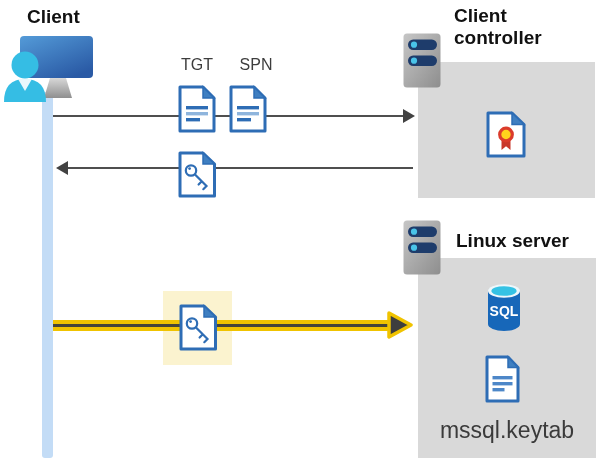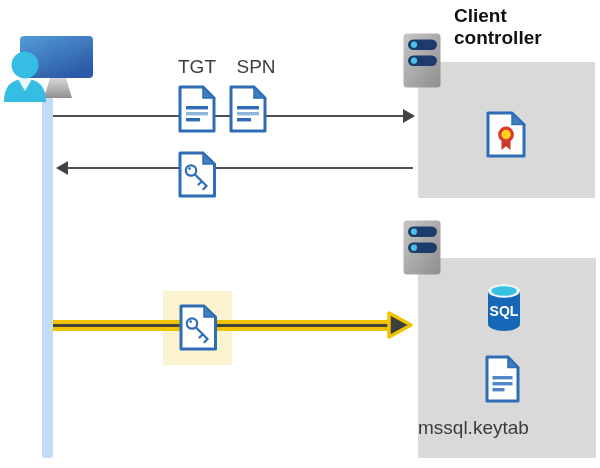"Client" div.abs { html: none -> <div>Client</div> }
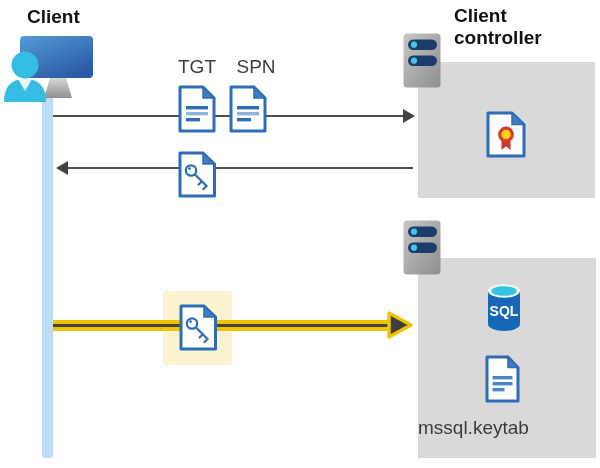"TGT" .small-label { font-size: 19px -> 16px }
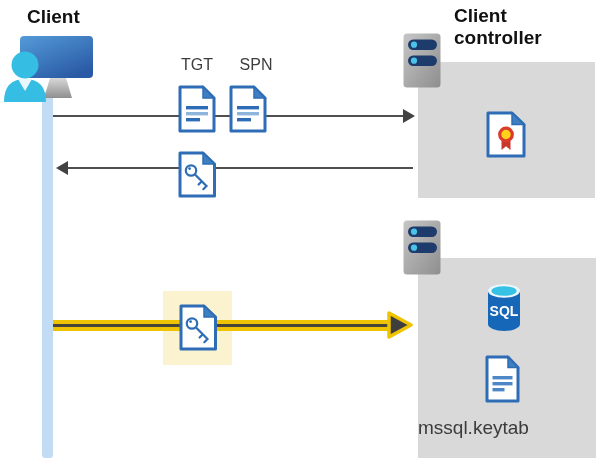"Linux server" div.abs { html: none -> <div>Linux server</div> }
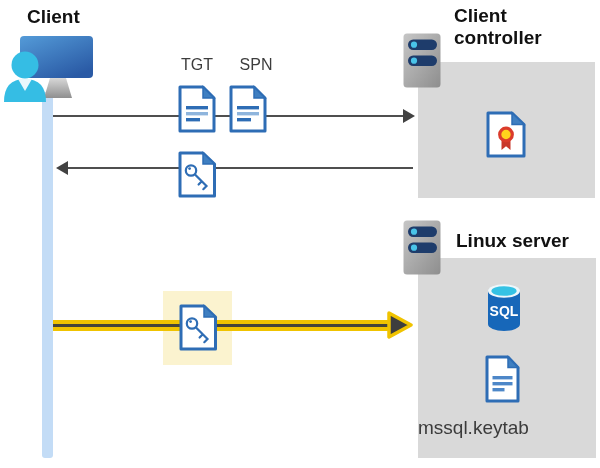"mssql.keytab" .keytab-label { font-size: 19px -> 23px; text-align: left -> center }
